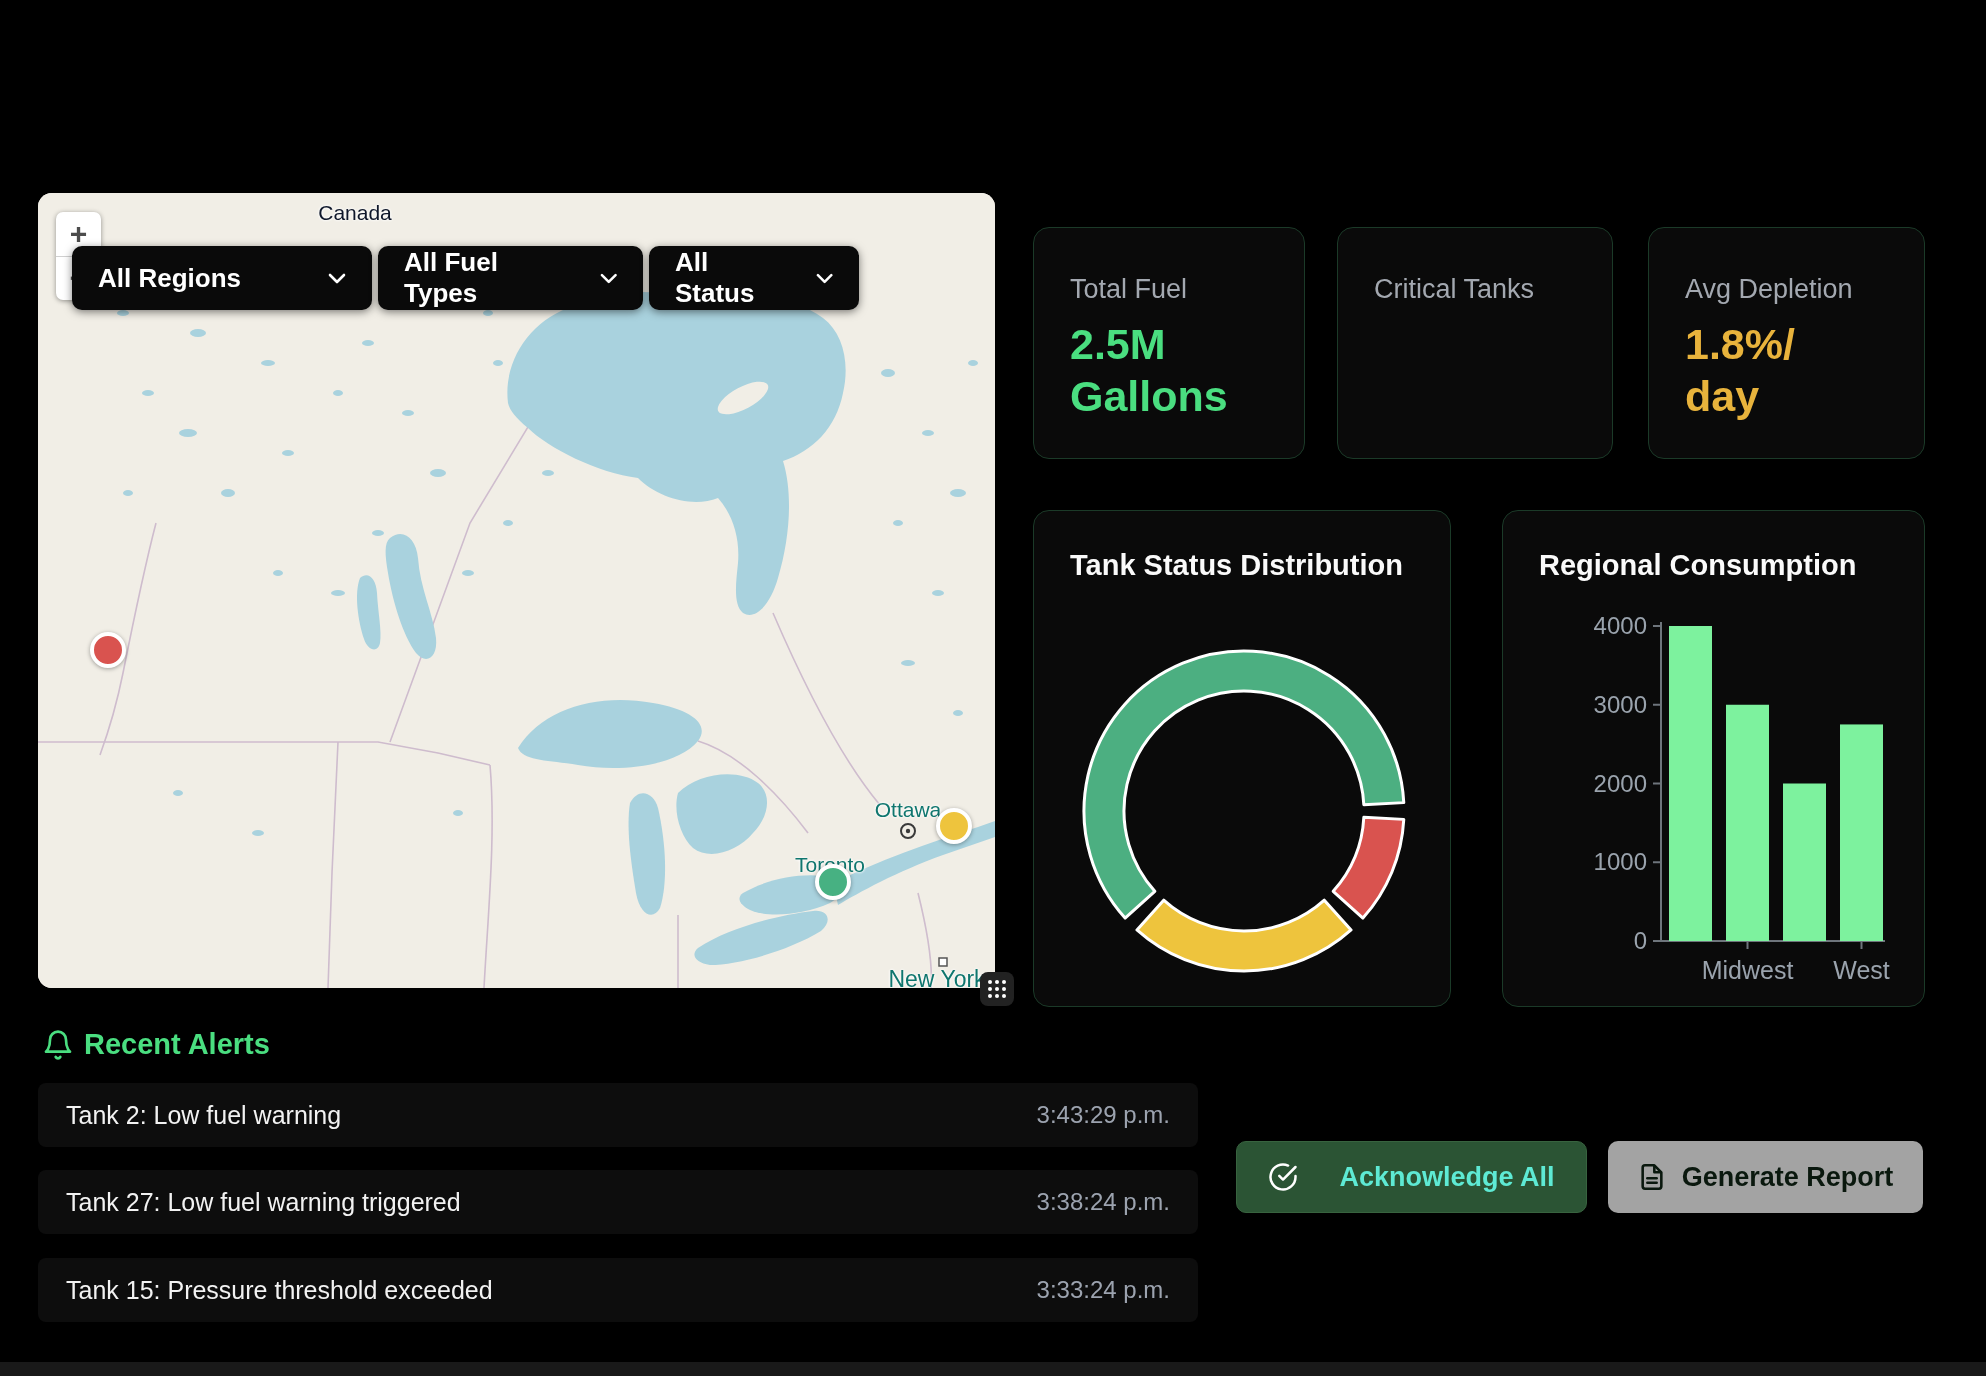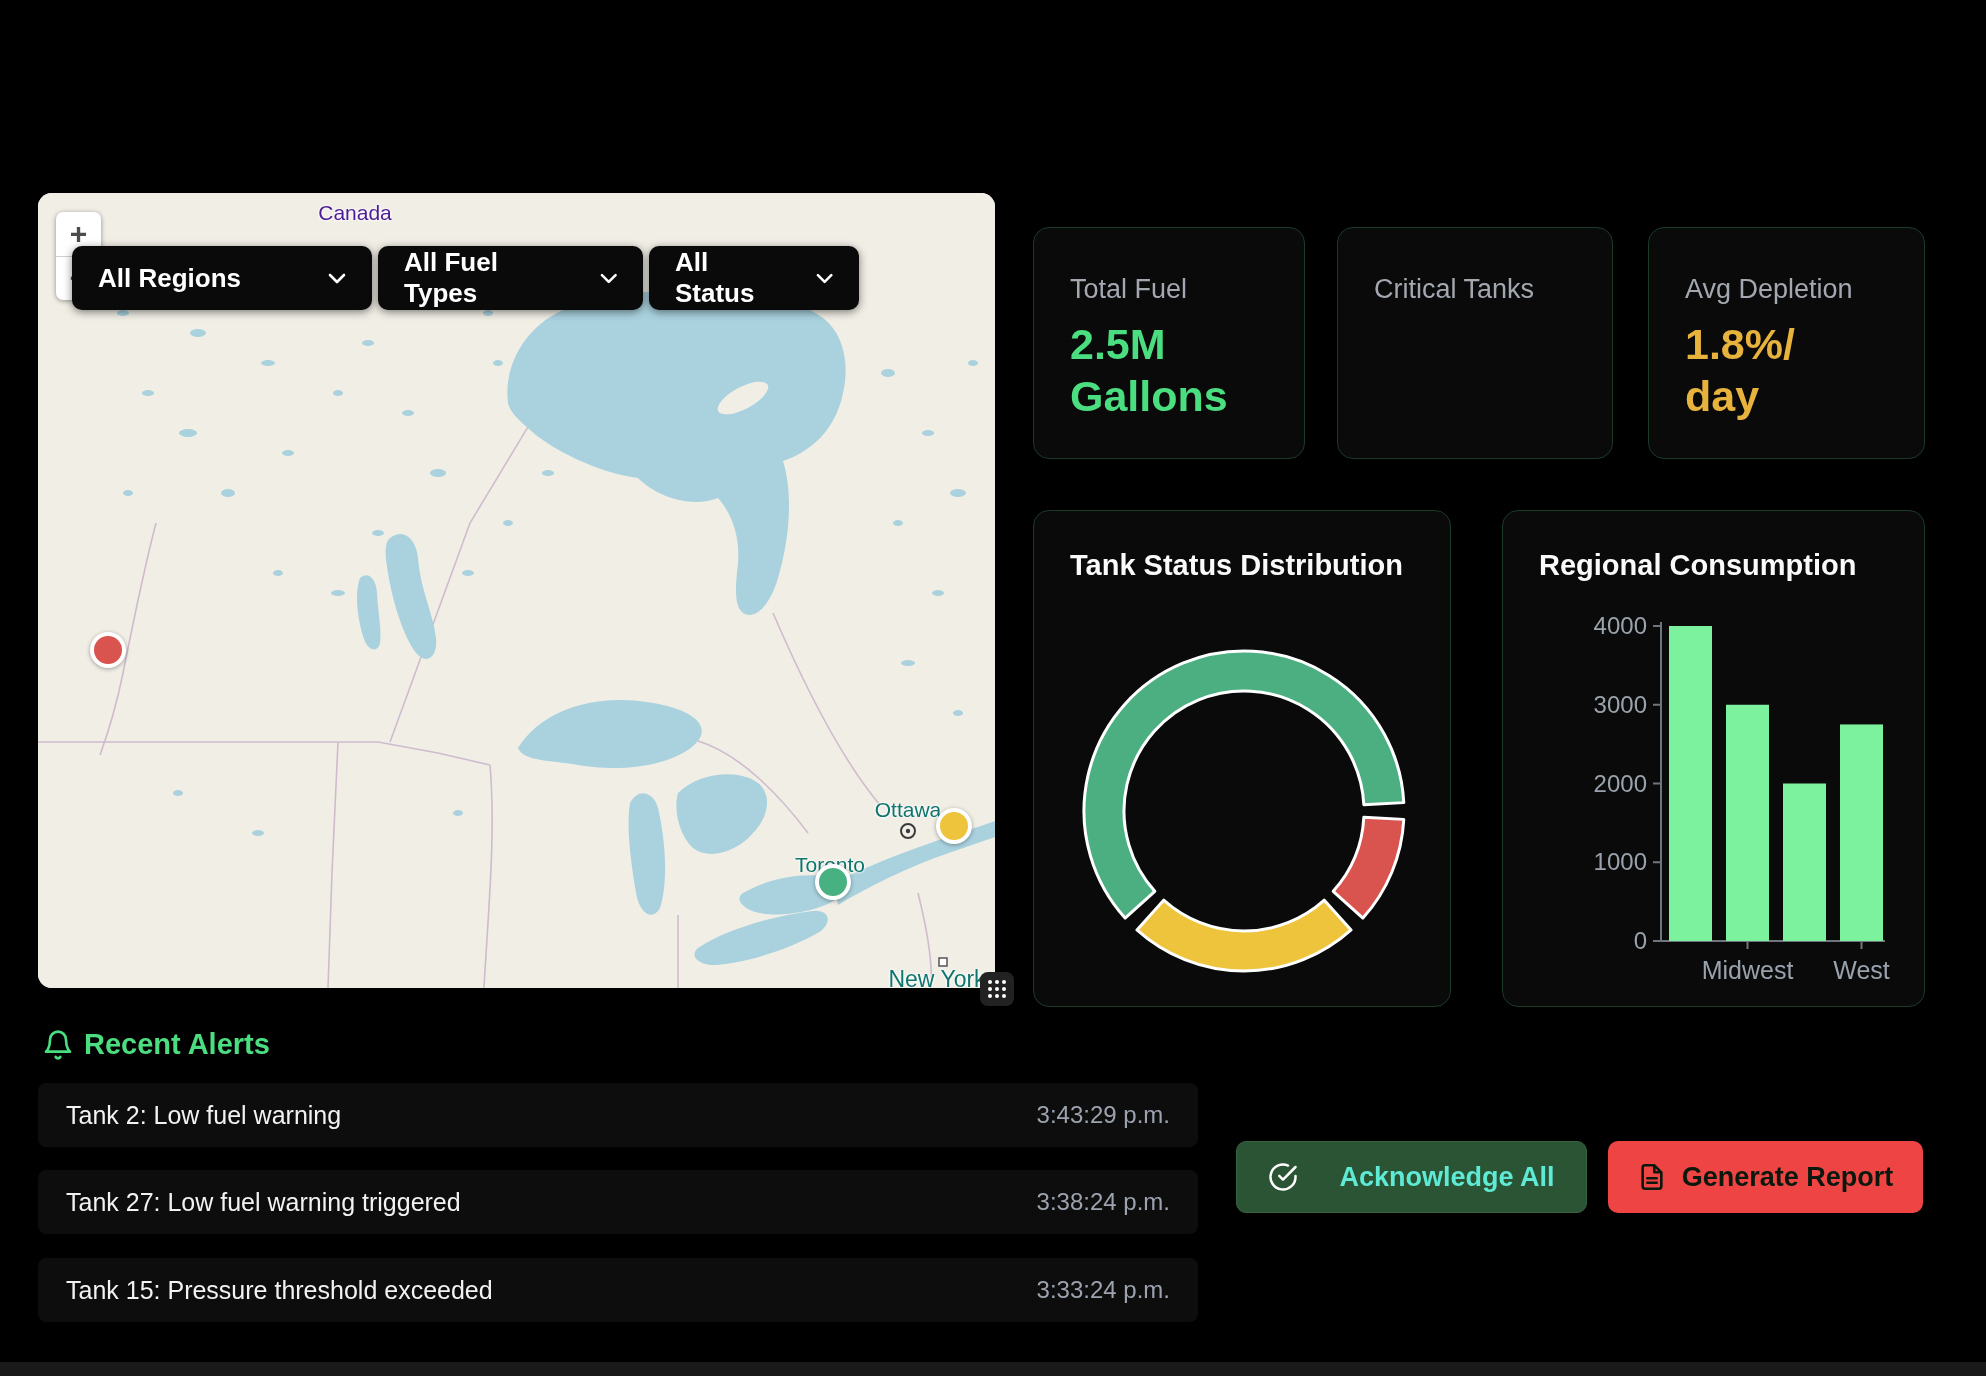"Canada" .map-label.country { color: #4c1d95 -> #0f172a }
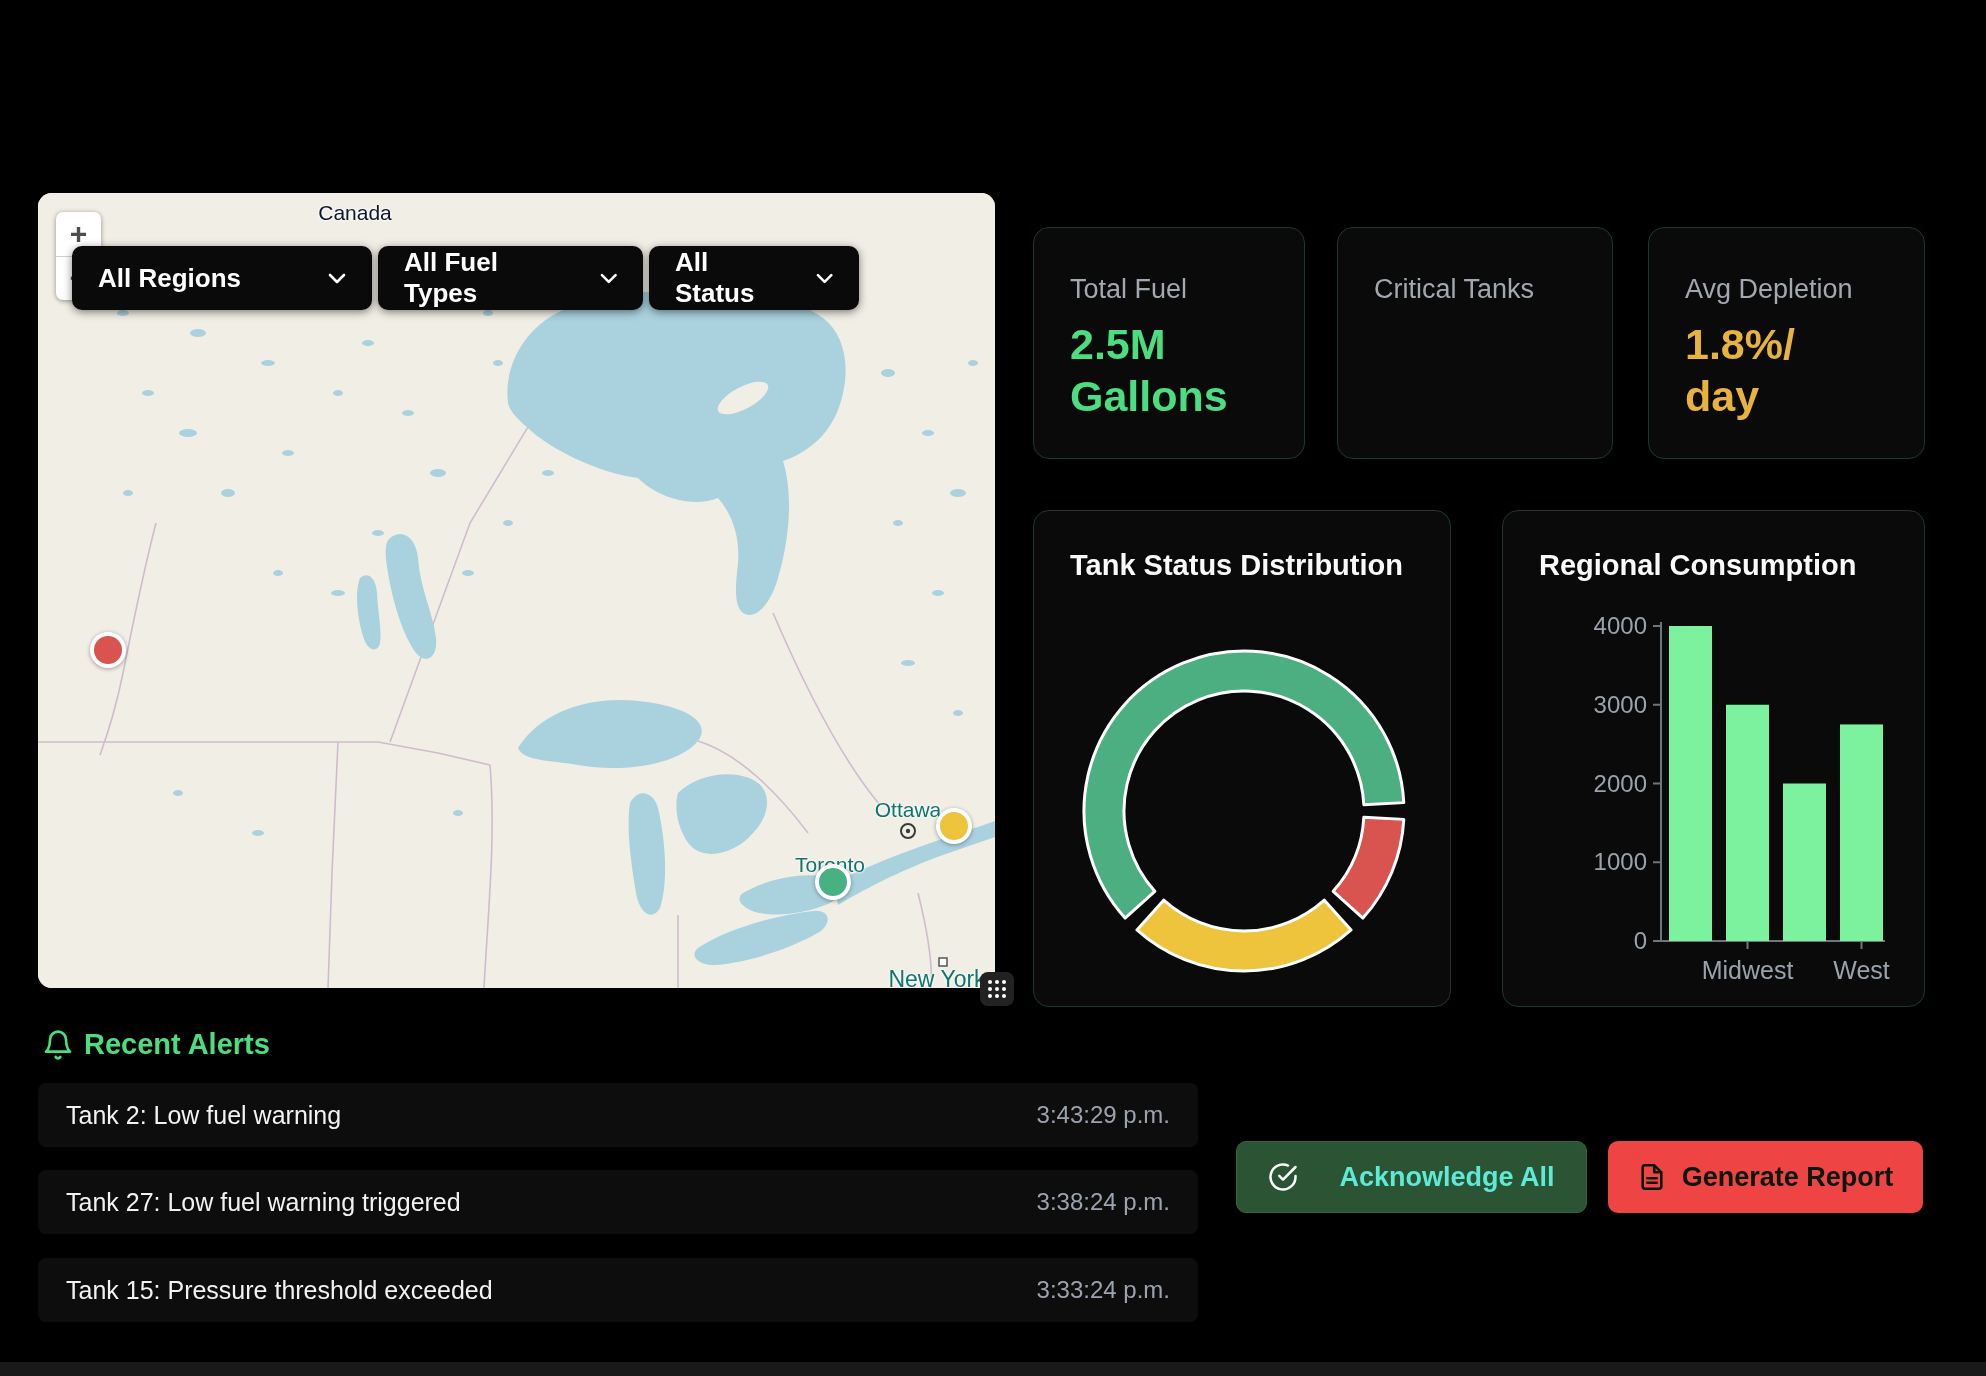"Generate Report" #gen-btn { background: #ef4444 -> #a3a3a3 }
